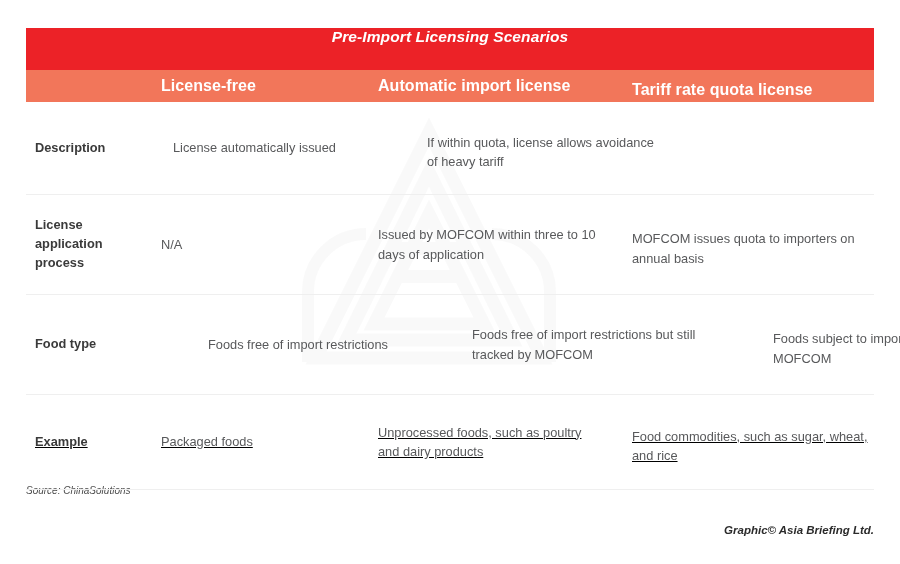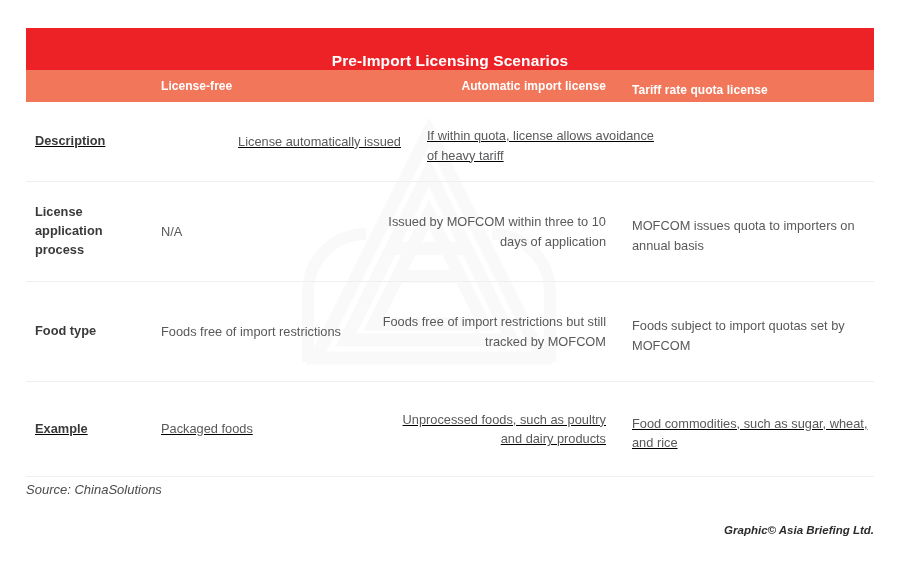"Pre-Import Licensing Scenarios" #title-bar { align-items: flex-end -> flex-start; font-style: none -> italic }
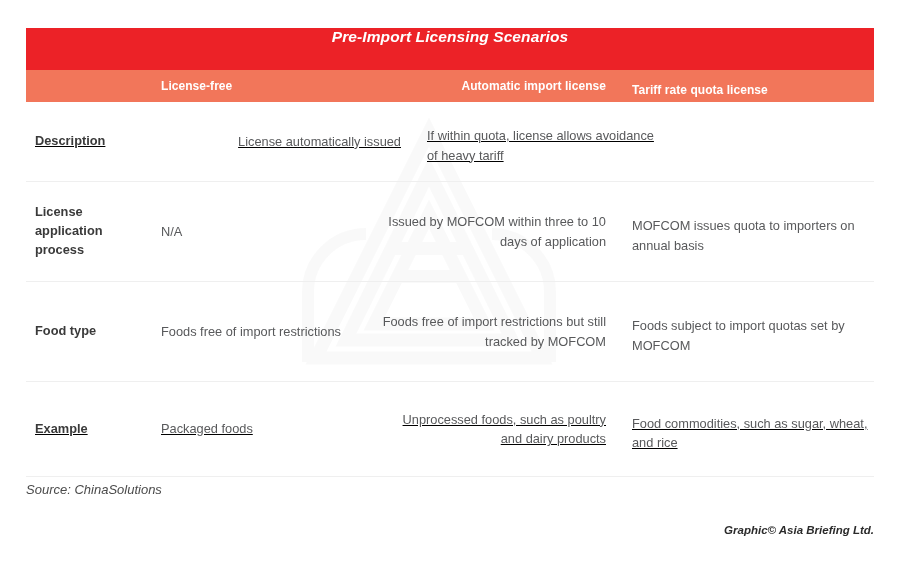"License-free" .col-head { font-size: 12px -> 16px }
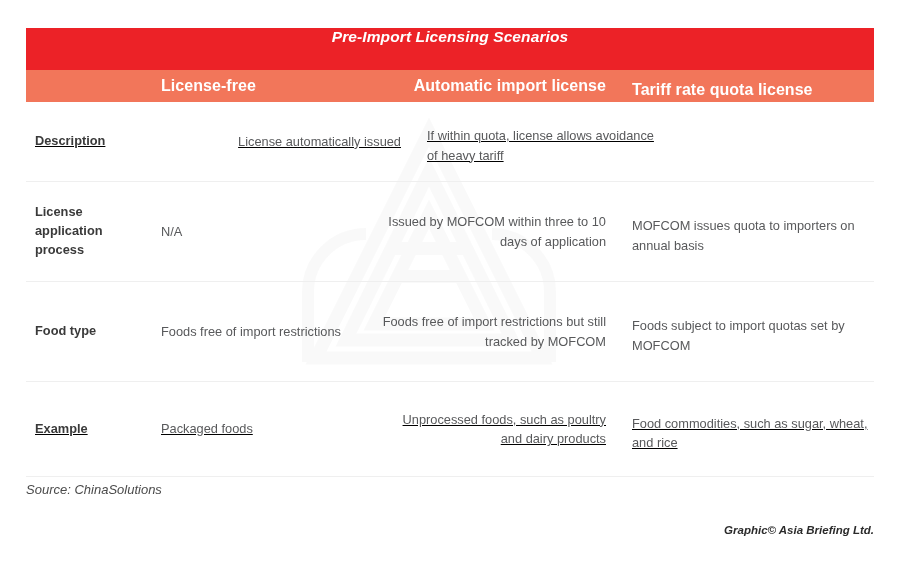"Automatic import license" .c2 { text-align: right -> none }
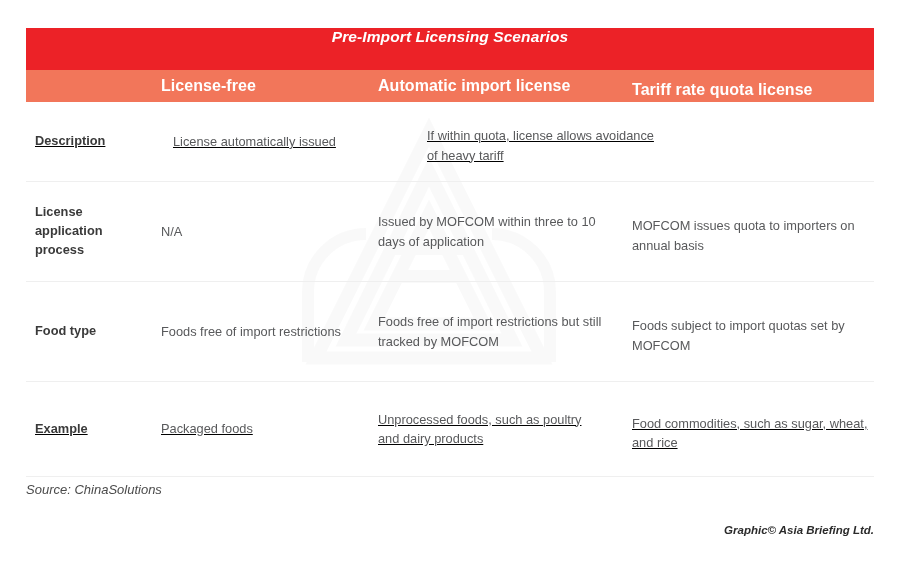"Description" .data-row.r0 { height: 80px -> 93px; text-decoration: underline -> none }
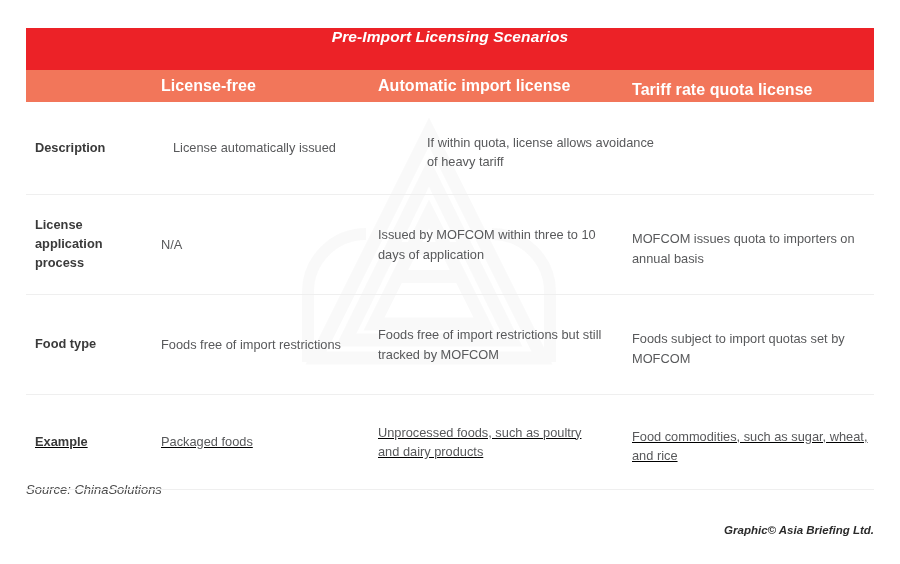"Food type" .data-row.r2 { gap: none -> 47px }
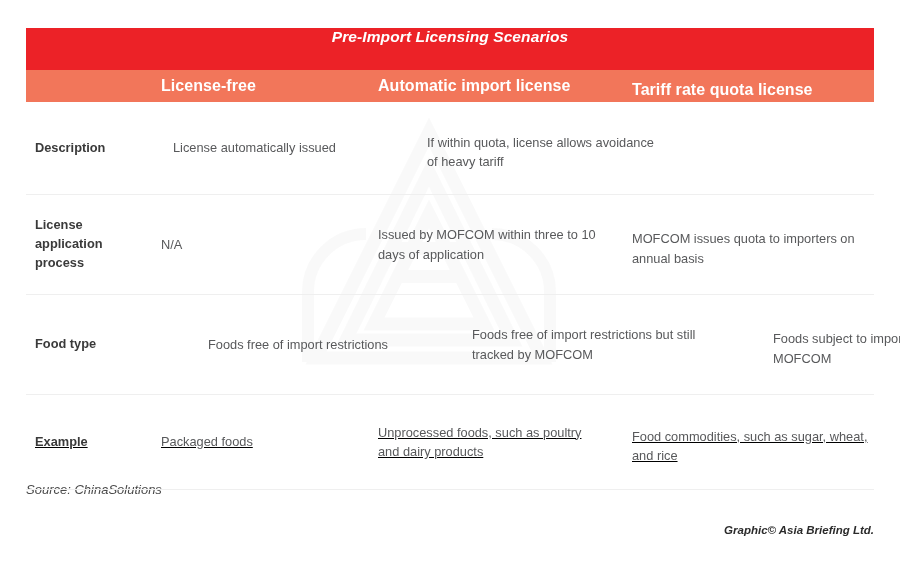"Source: ChinaSolutions" #source-text { font-size: 13px -> 10px }
